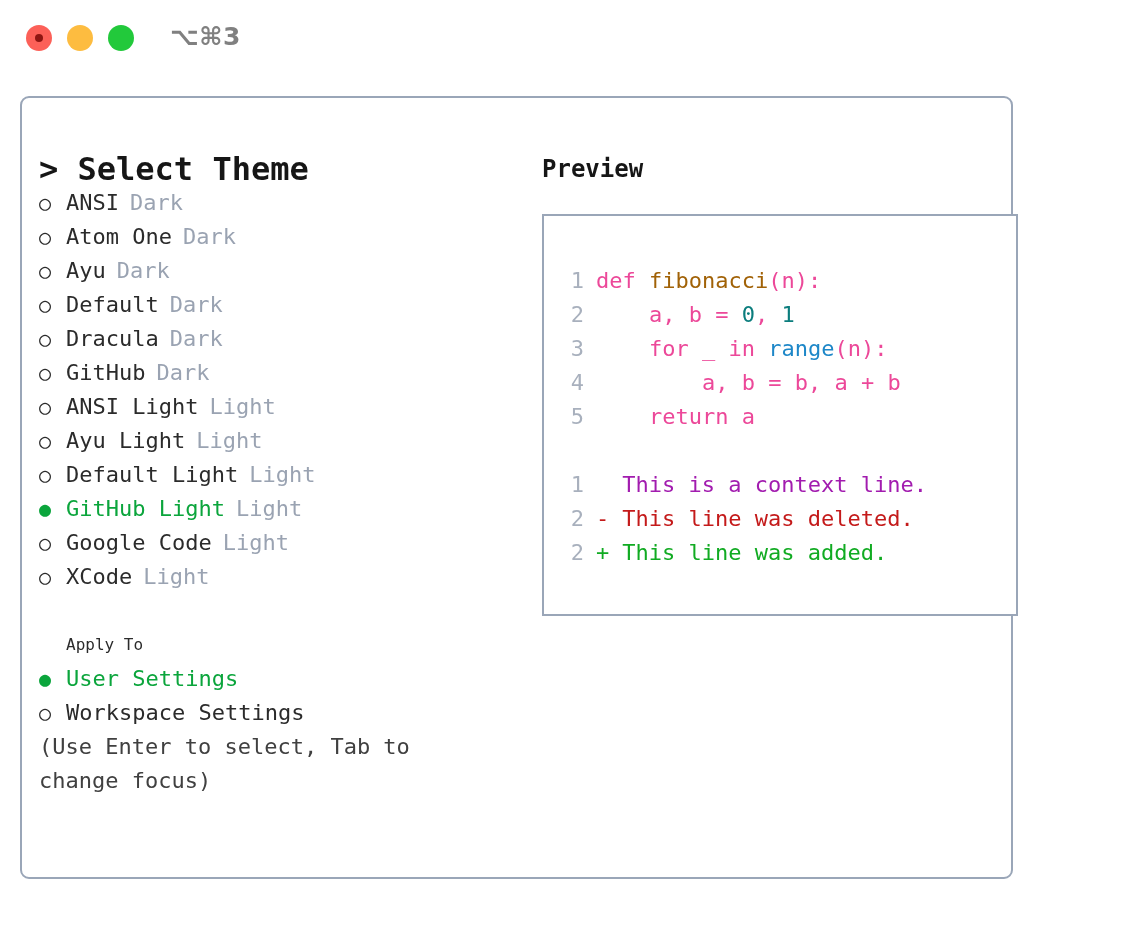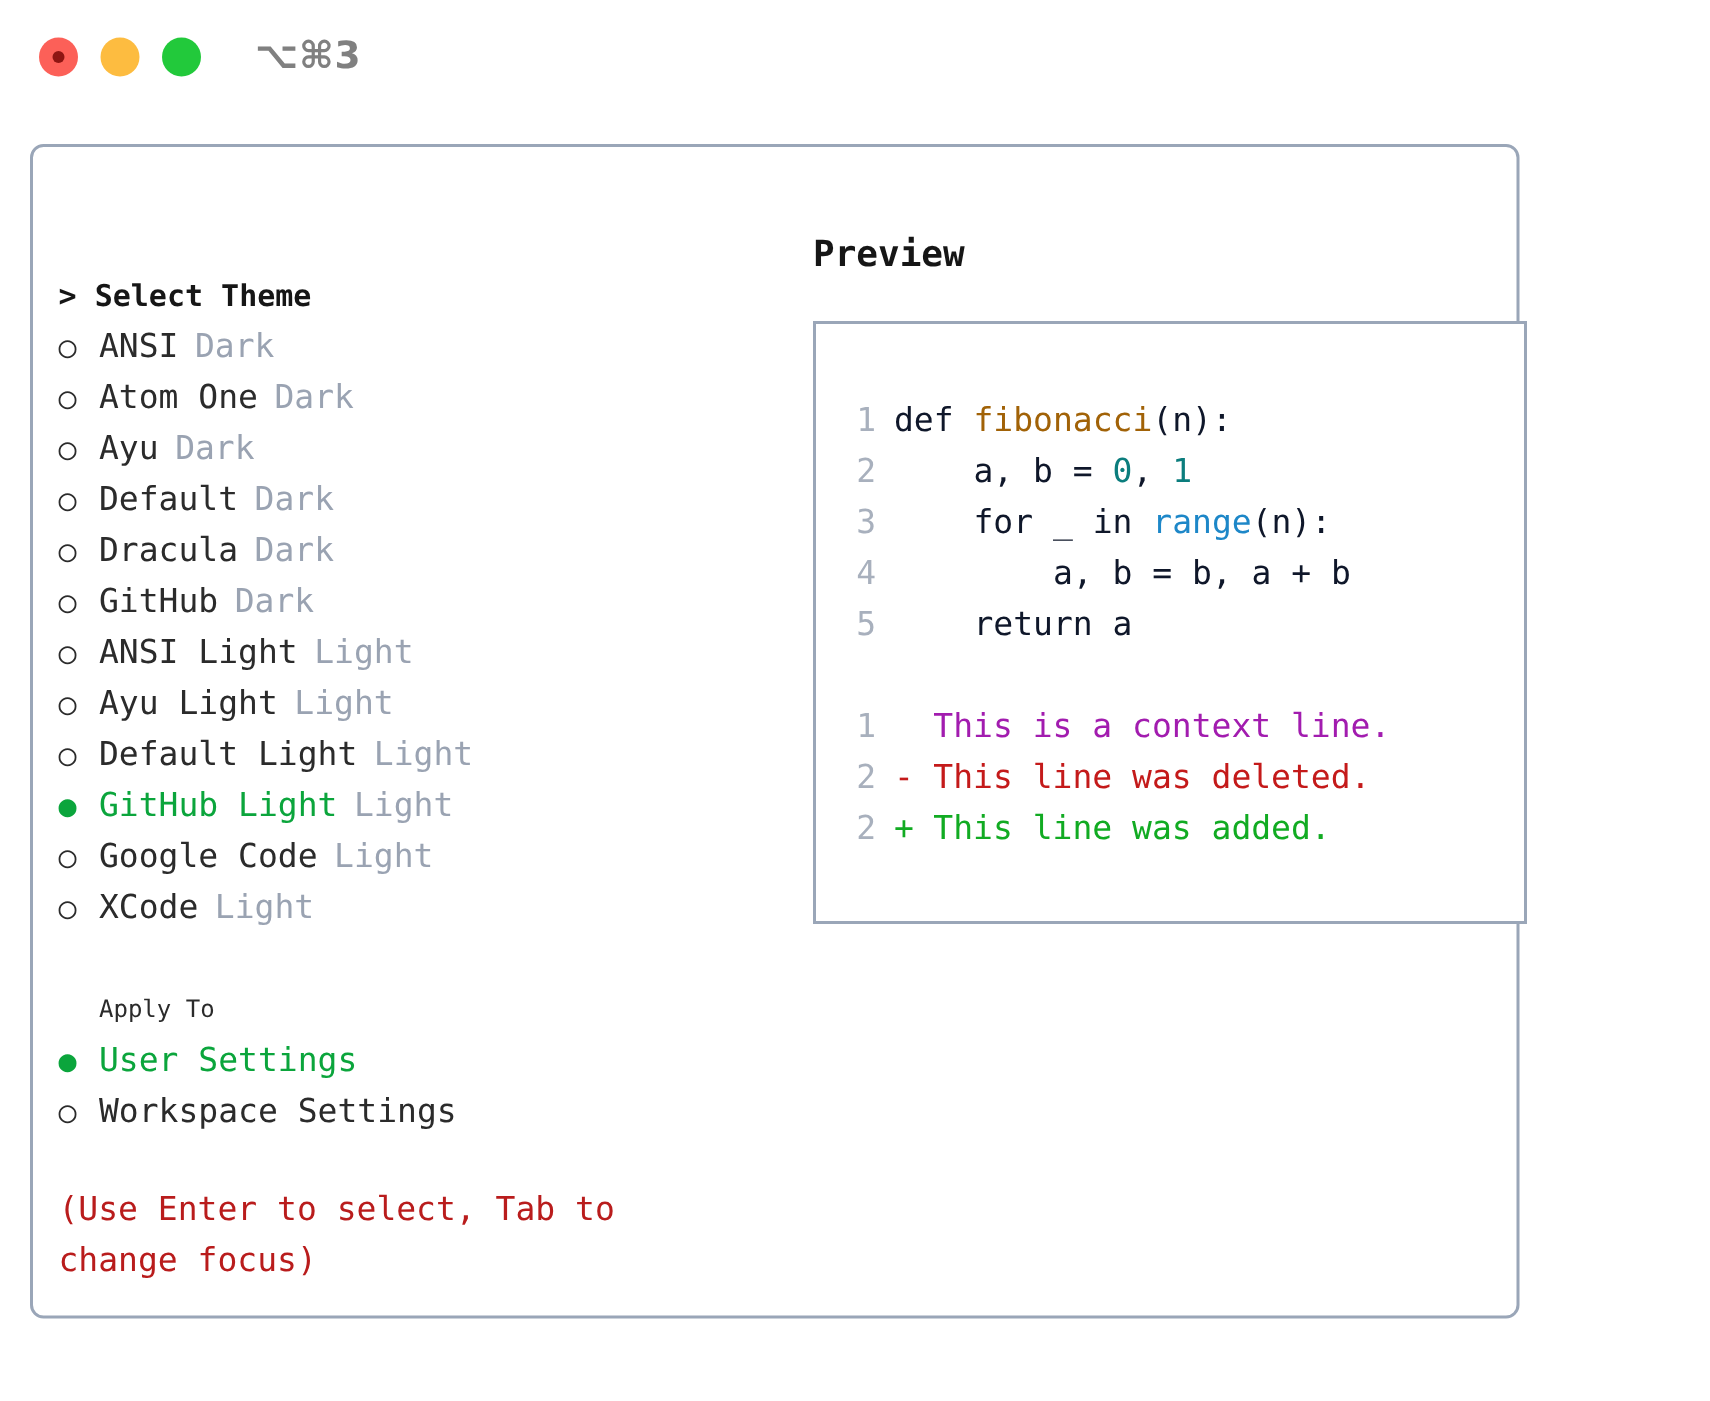"> Select Theme" .heading { font-size: 20px -> 32px; margin-top: 28px -> none }
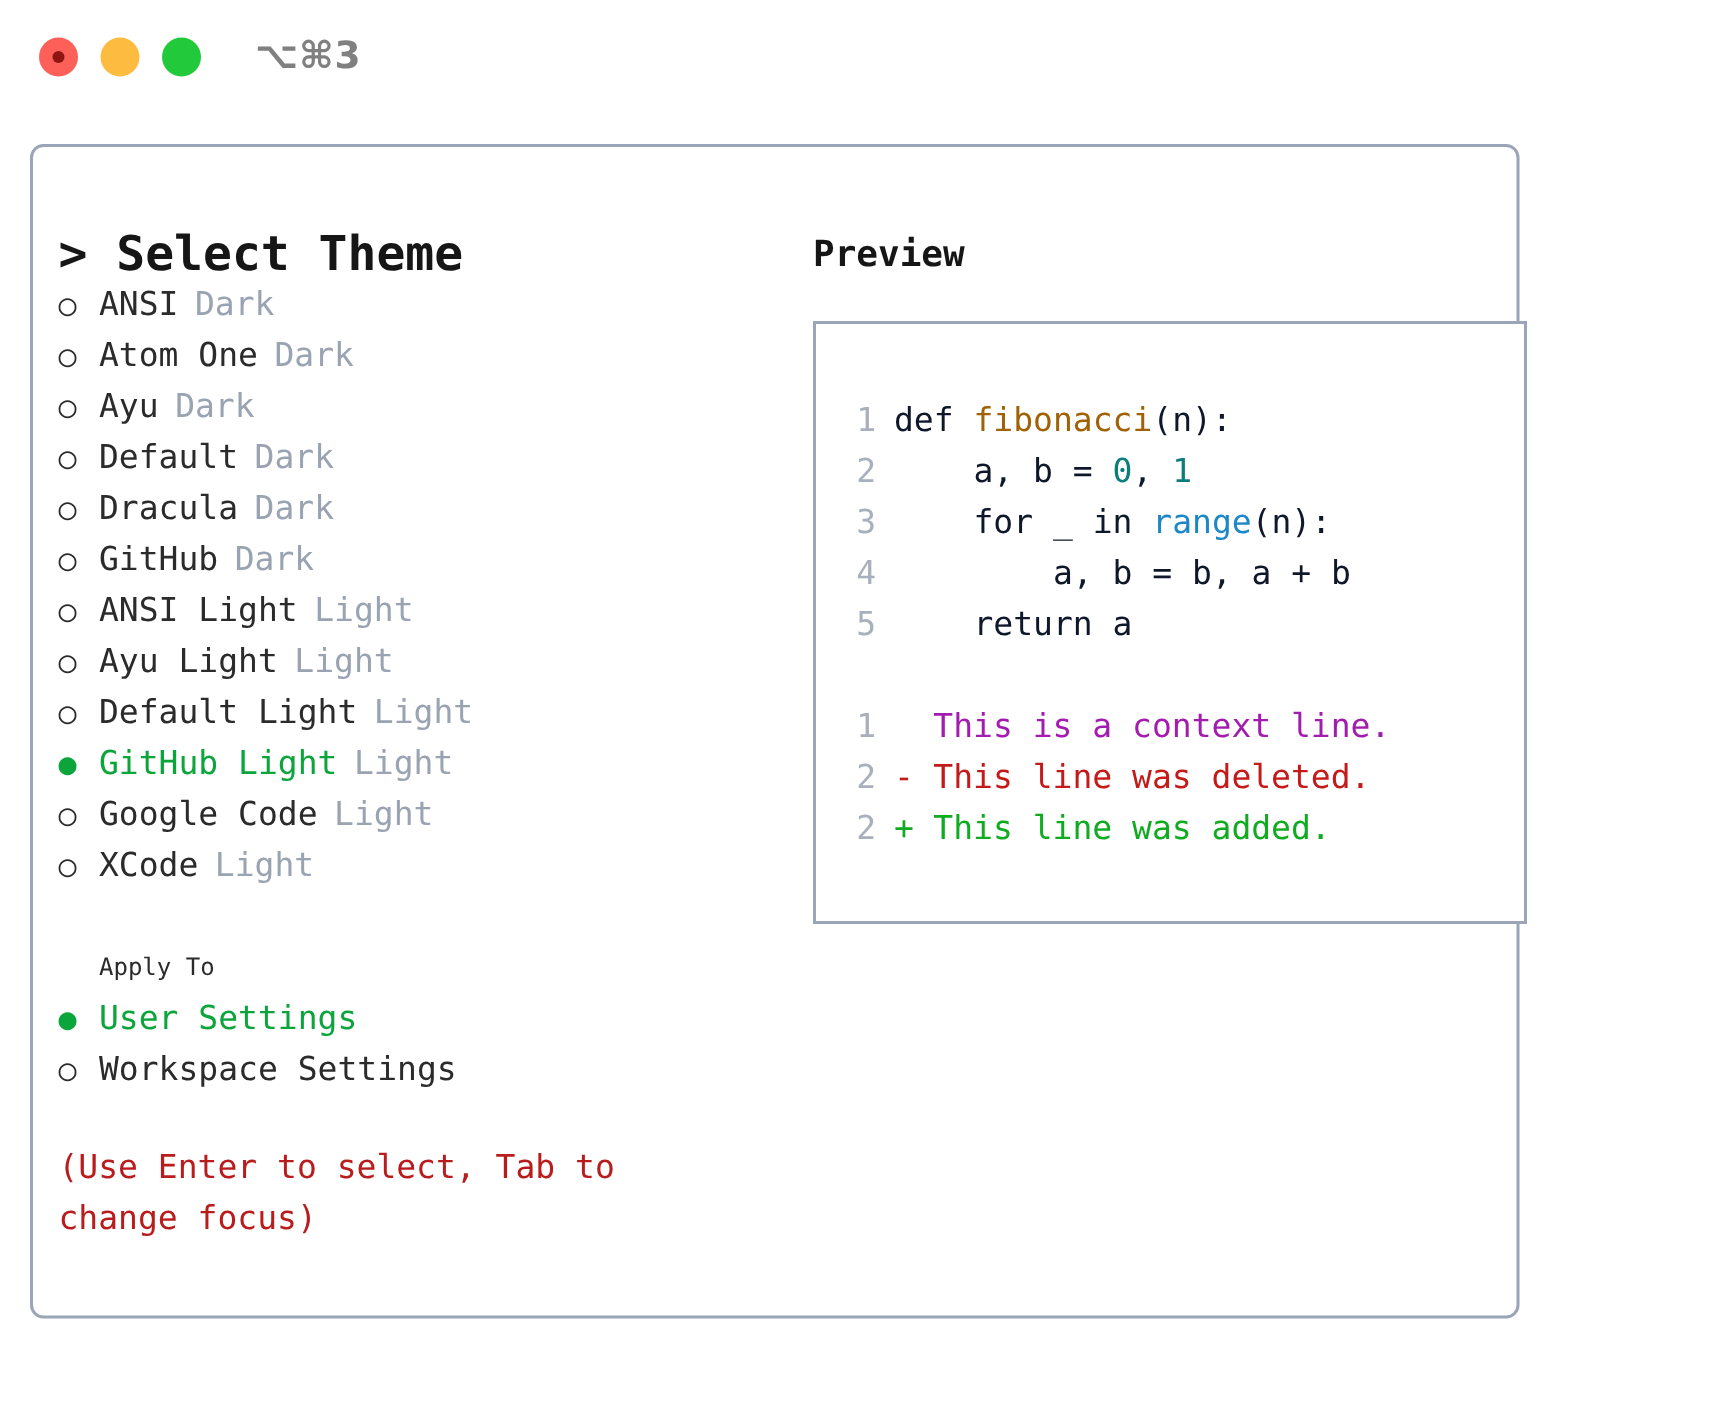"def" .code-text { color: #0f172a -> #ec4899 }
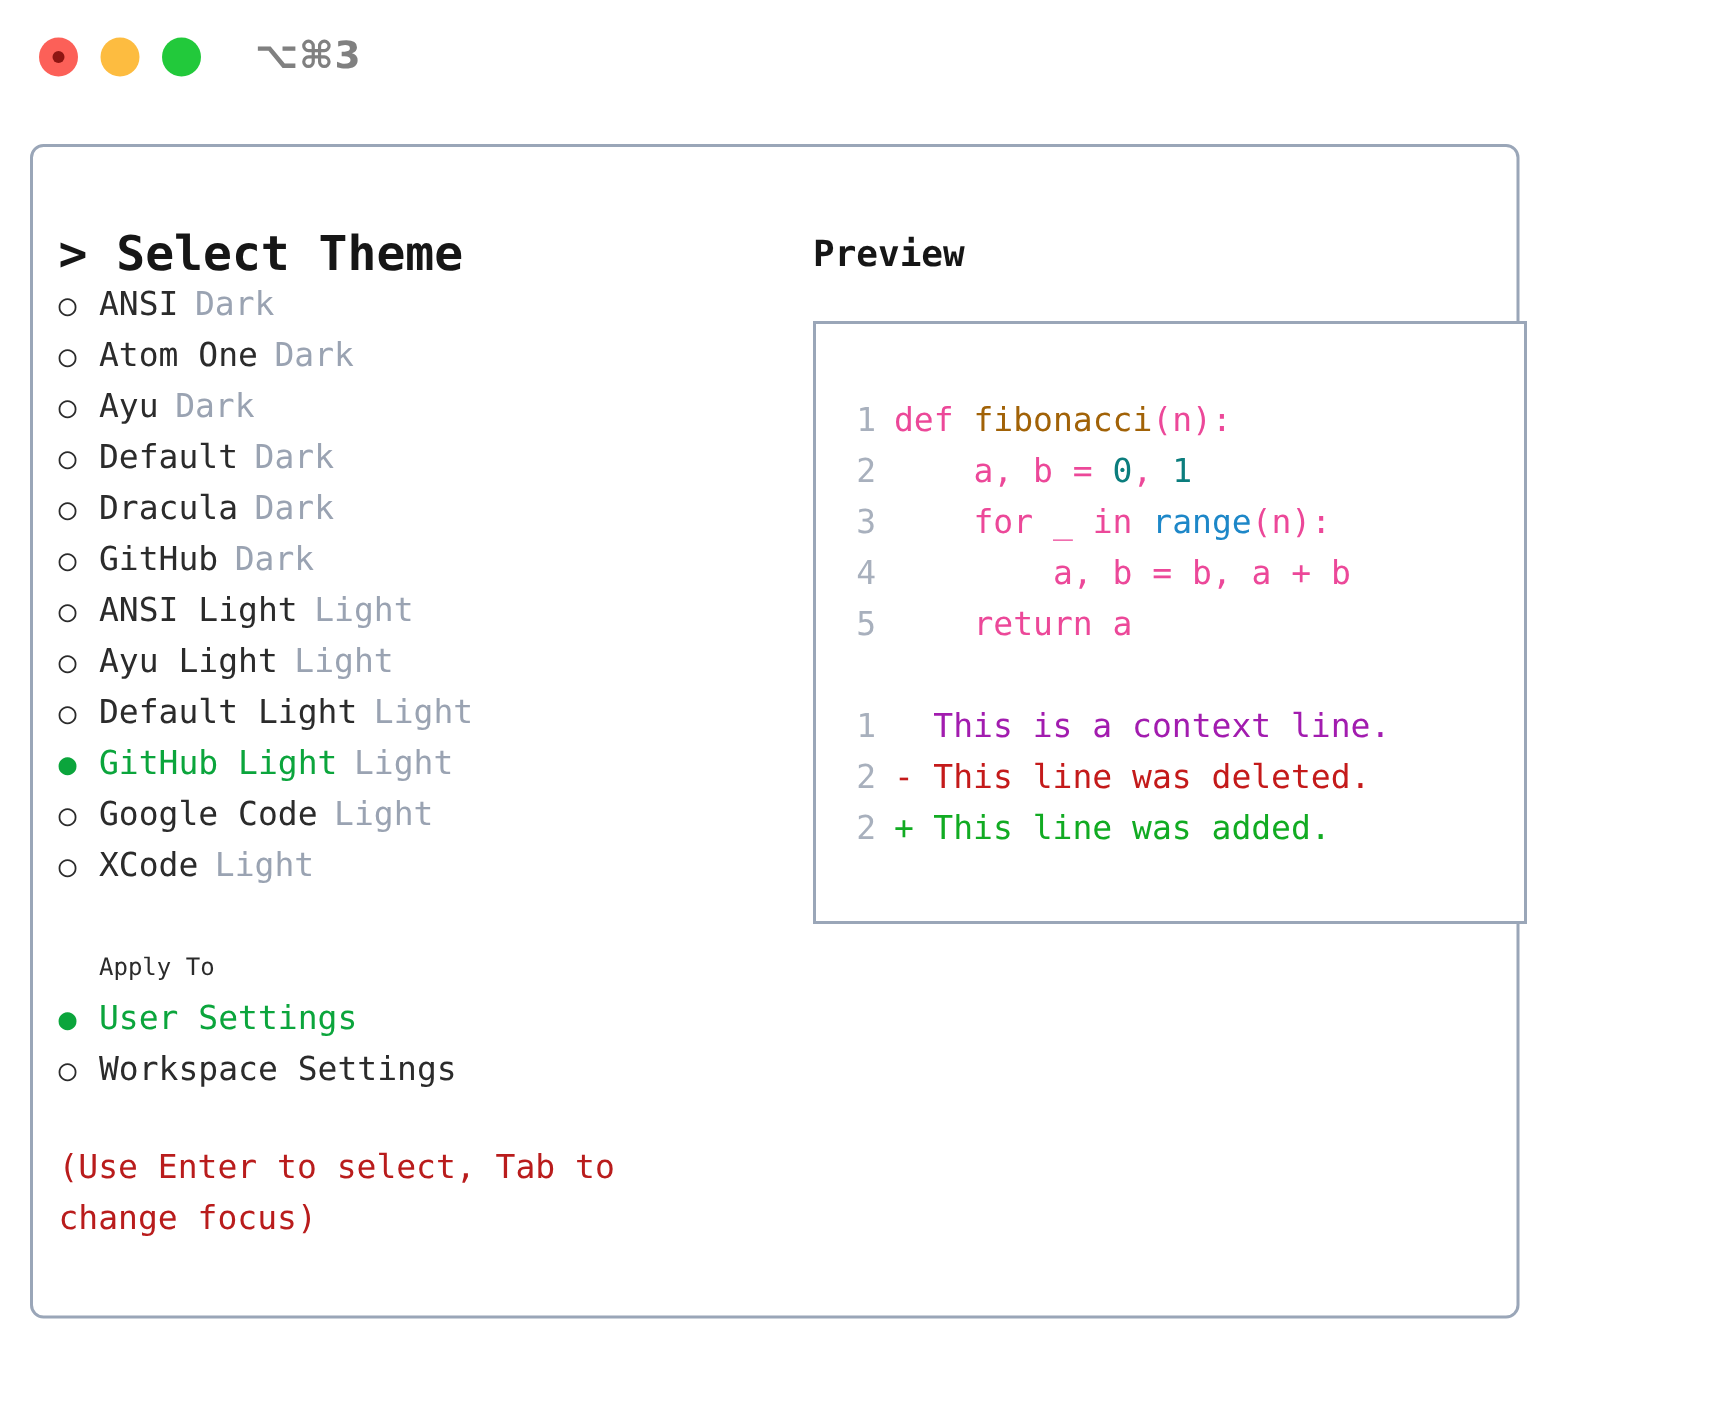"(Use Enter to select, Tab" .hint { color: #b91c1c -> #404040; margin-top: 32px -> none }
